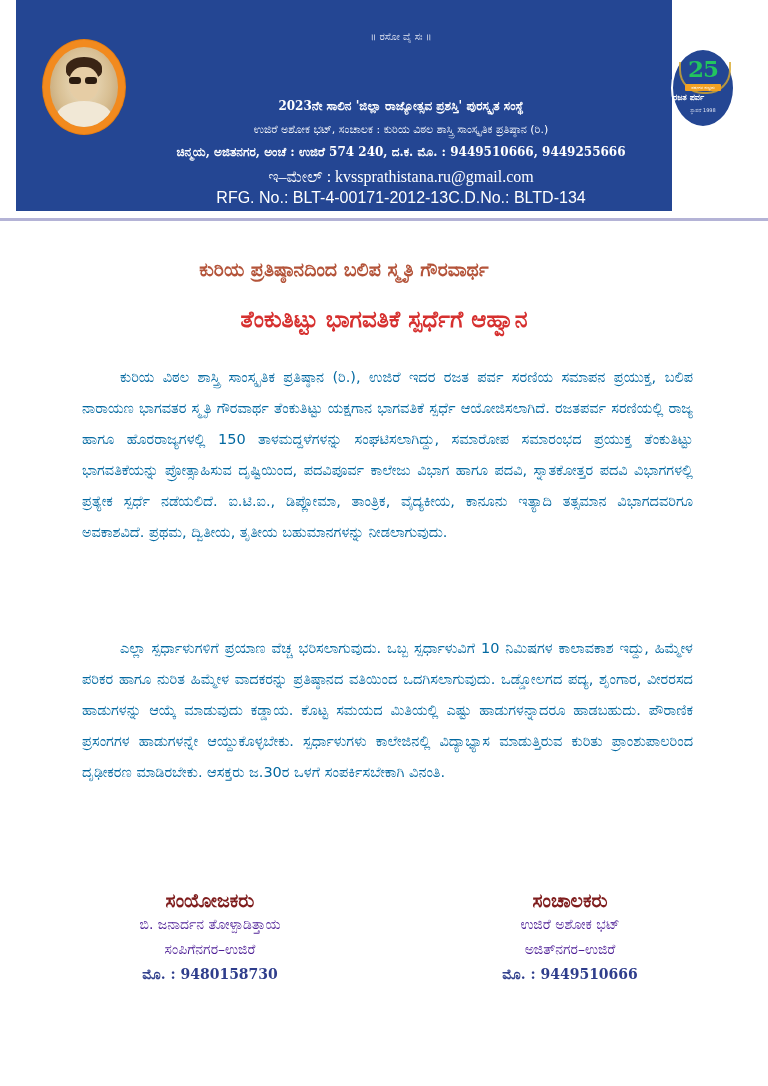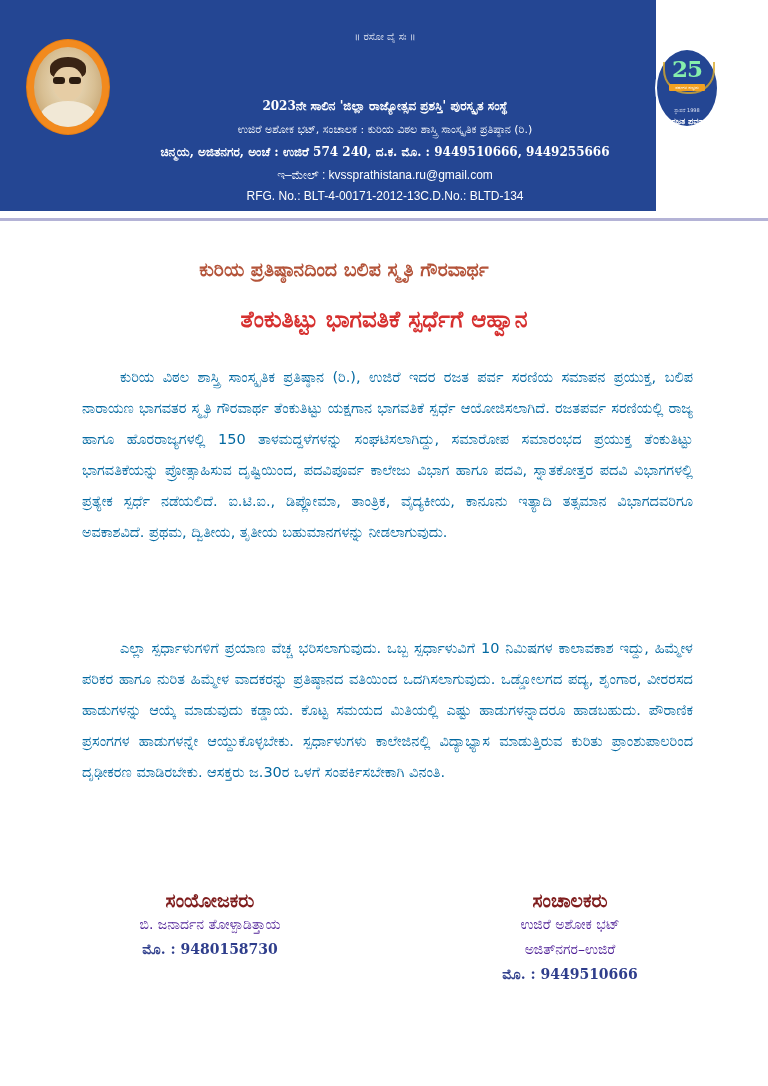"॥ ರಸೋ ವೈ ಸಃ ॥" .header { left: 0 -> 16px }
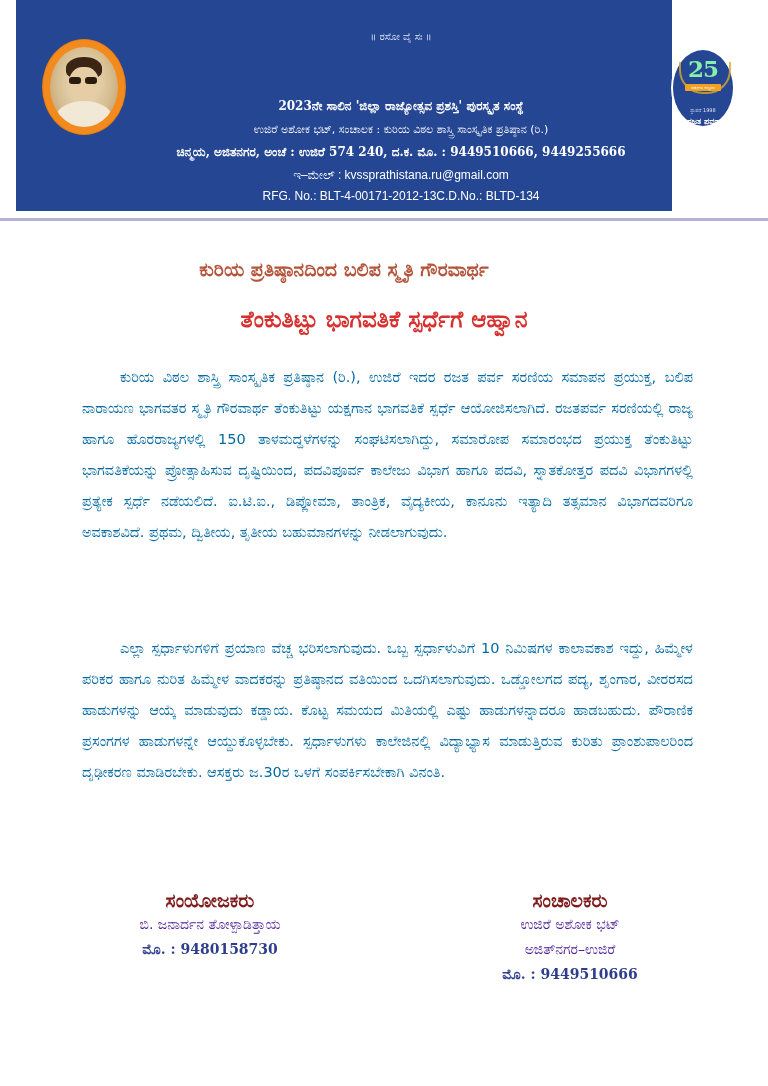"25" .badge-25 { color: #86efac -> #22c55e }
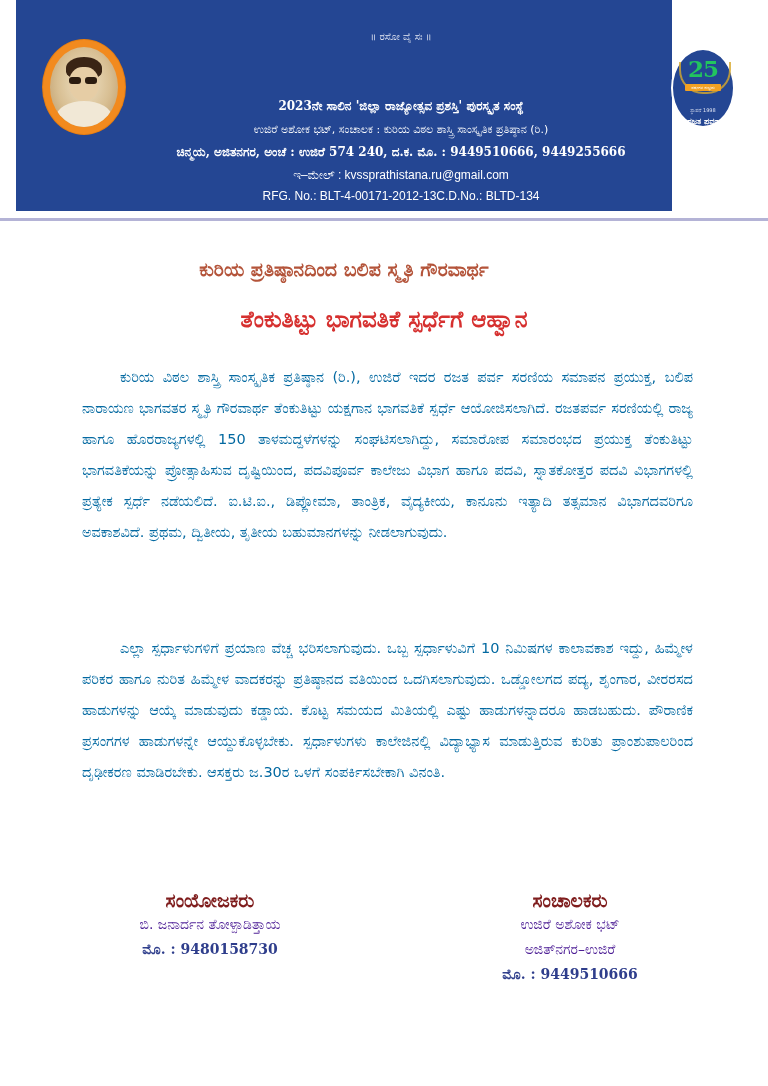"ರಜತ ಪರ್ವ" .badge-text { margin-top: 24px -> none; text-align: center -> none }
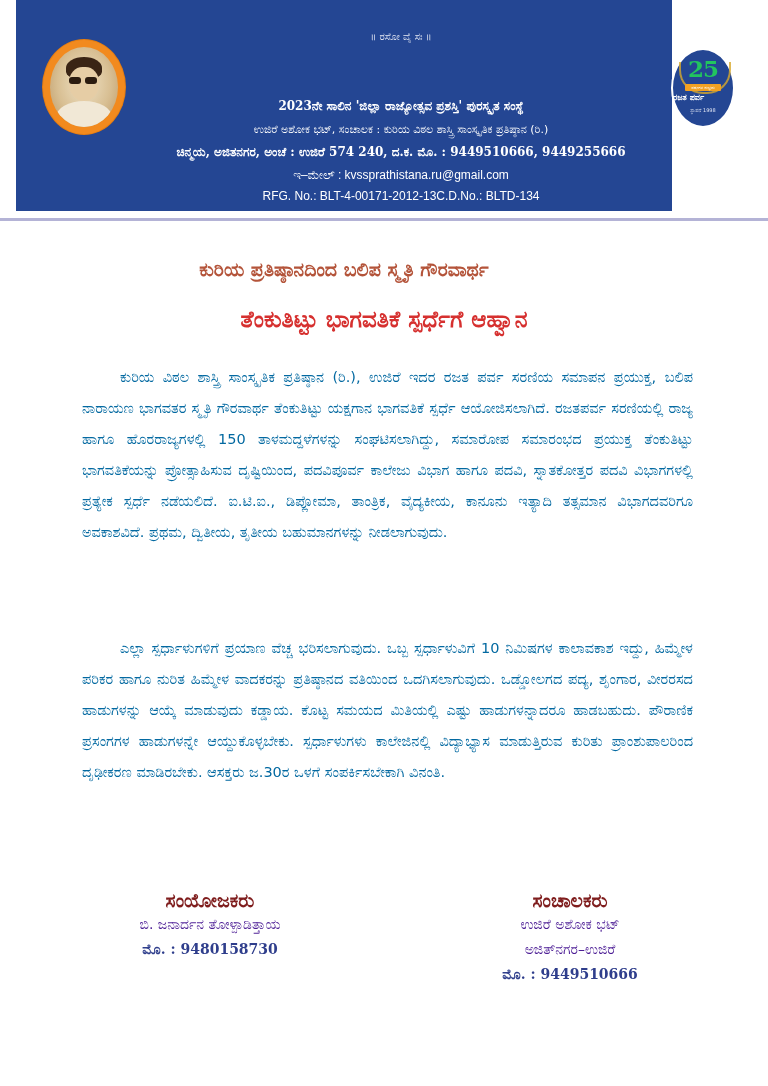"ಇ–ಮೇಲ್ : kvssprathistana.ru@gmail.com" .email { font-family: Liberation Sans, sans-serif -> Liberation Serif, serif; font-size: 12px -> 16px }
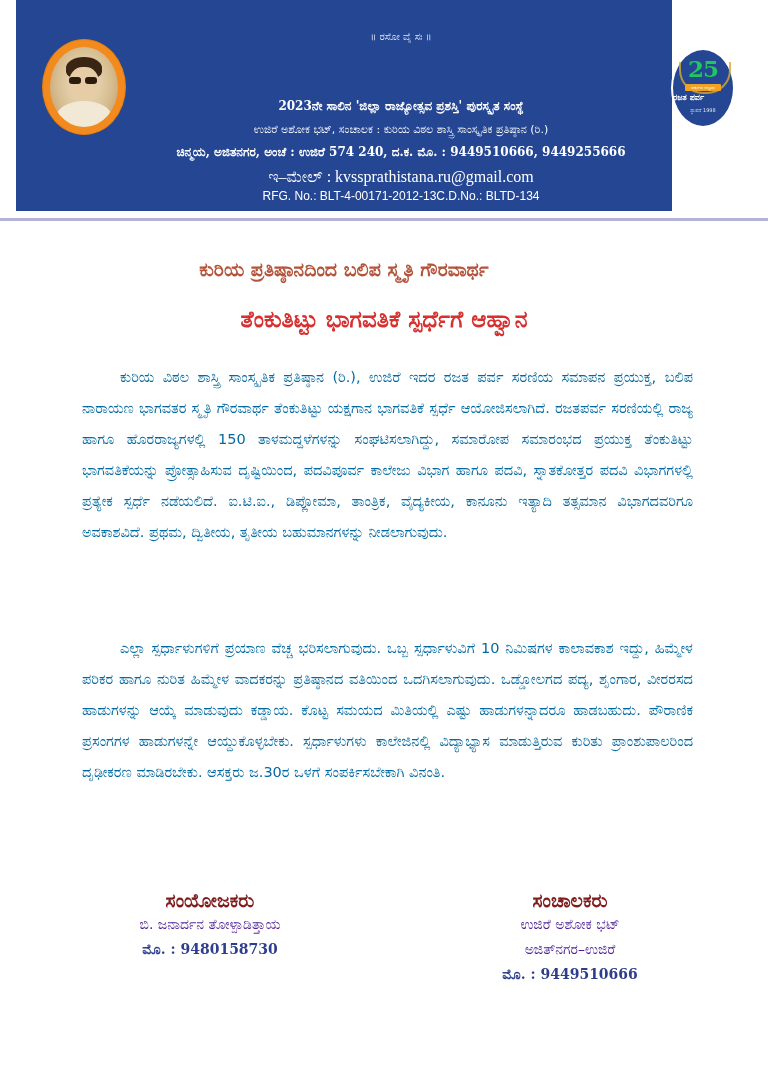"RFG. No.: BLT-4-00171-2012-13C.D.No.:" .regno { font-size: 12px -> 16px }
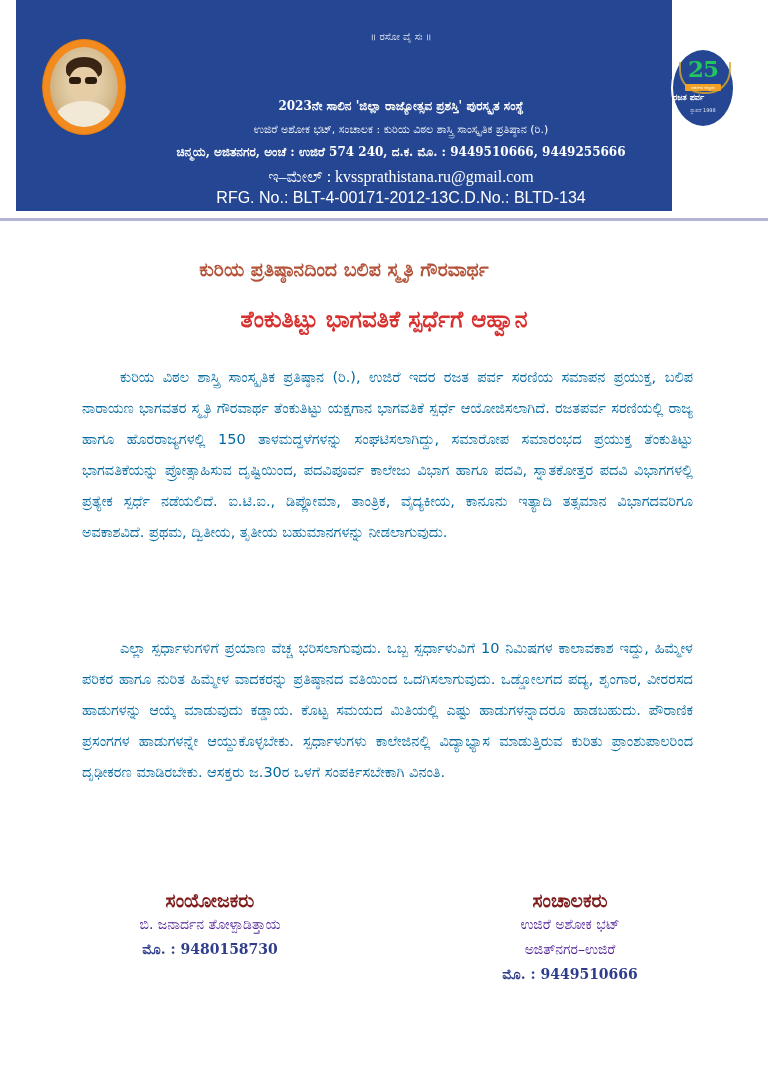"ಸಂಪಿಗೆನಗರ–ಉಜಿರೆ" div.sig-place { html: none -> <div>ಸಂಪಿಗೆನಗರ–ಉಜಿರೆ</div> }
